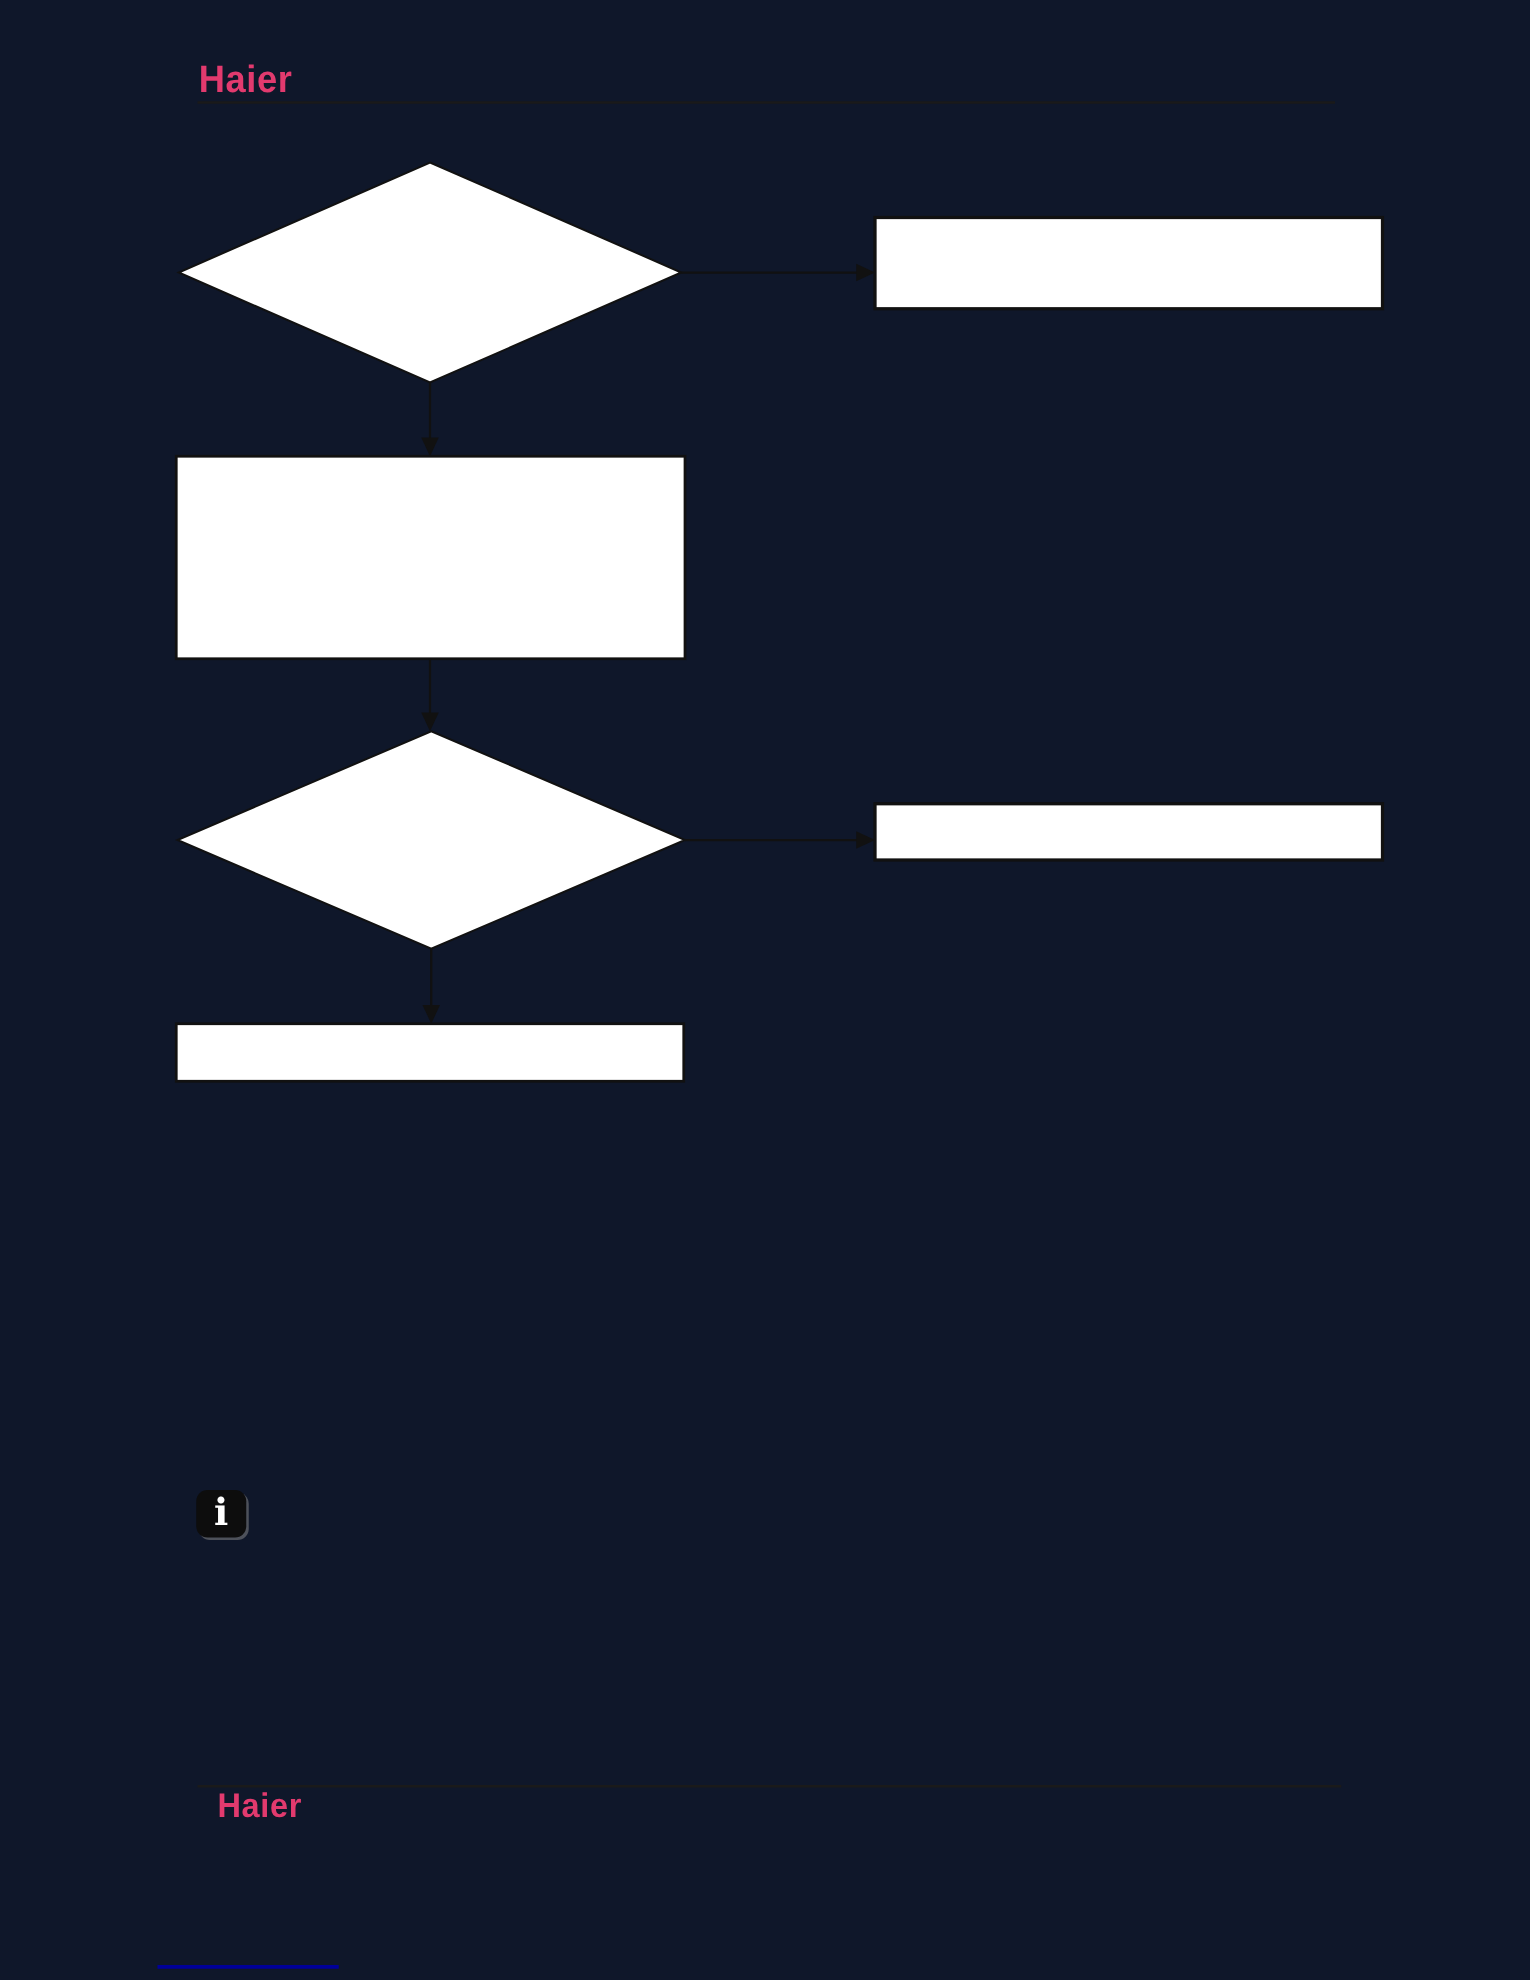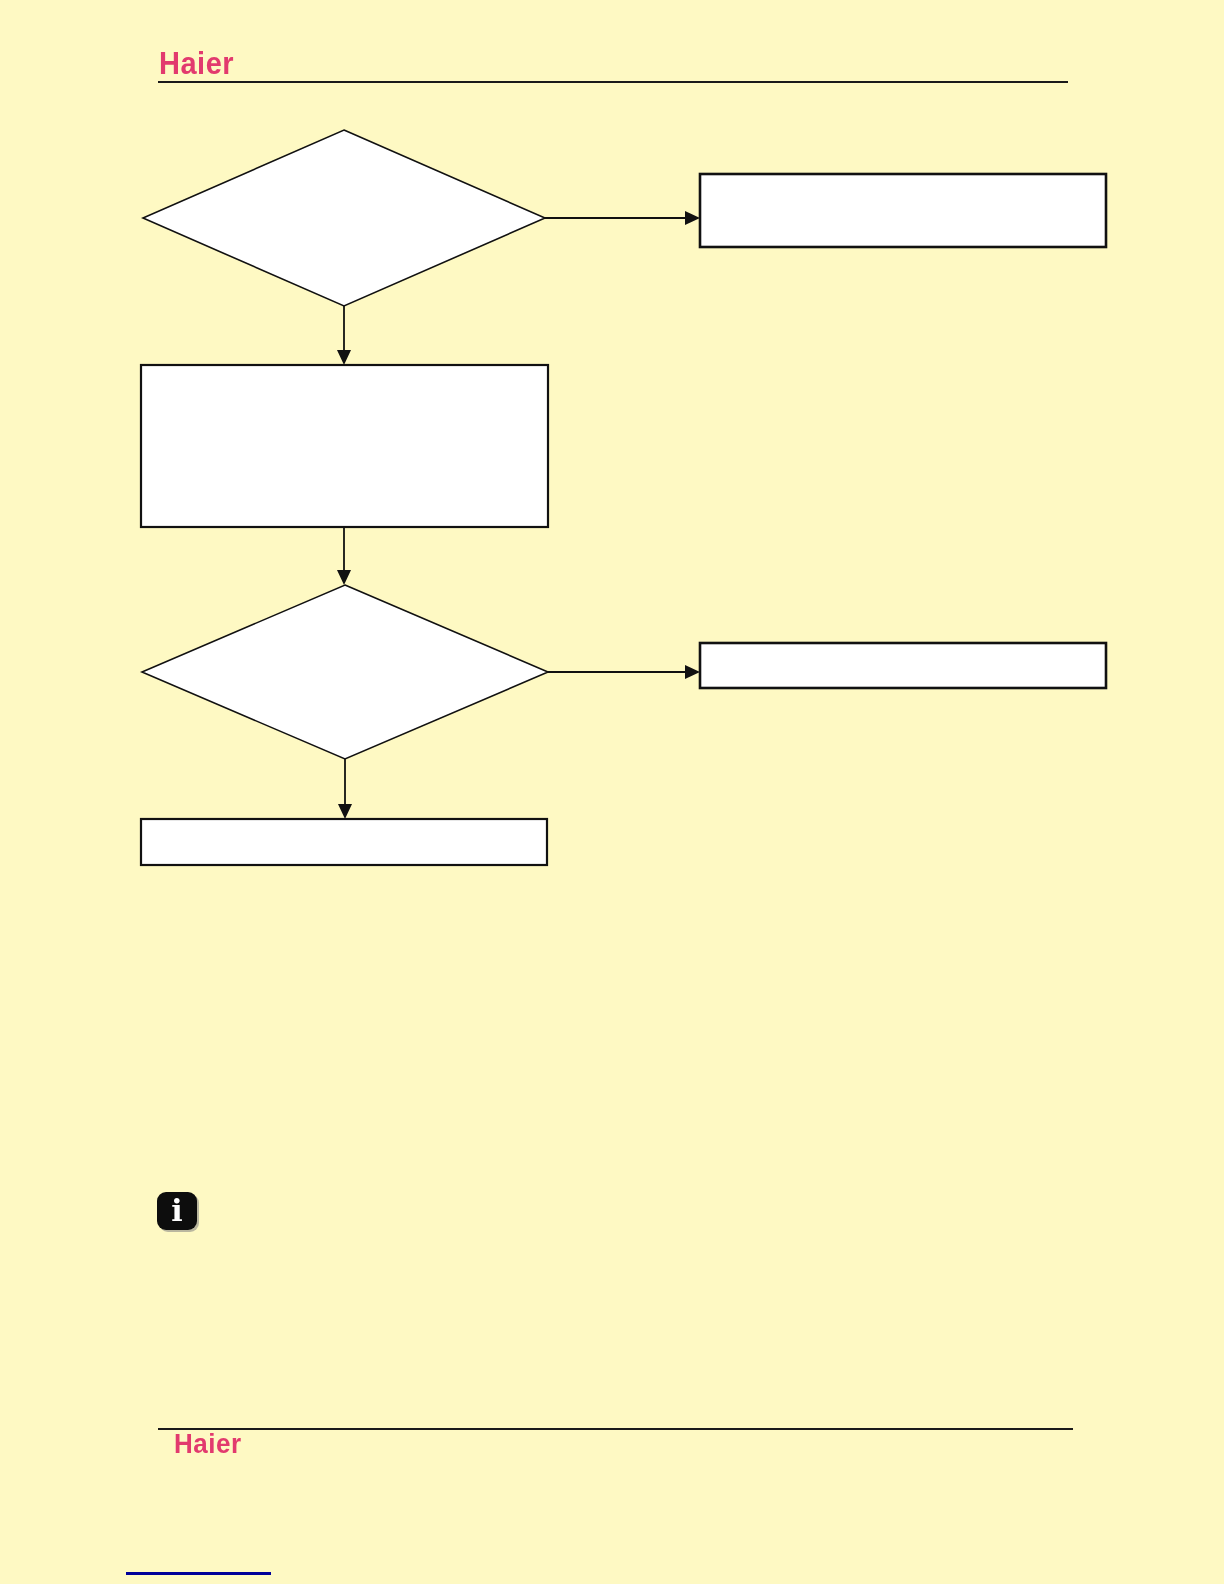"Haier" .page { background: #fef9c3 -> #0f172a }
